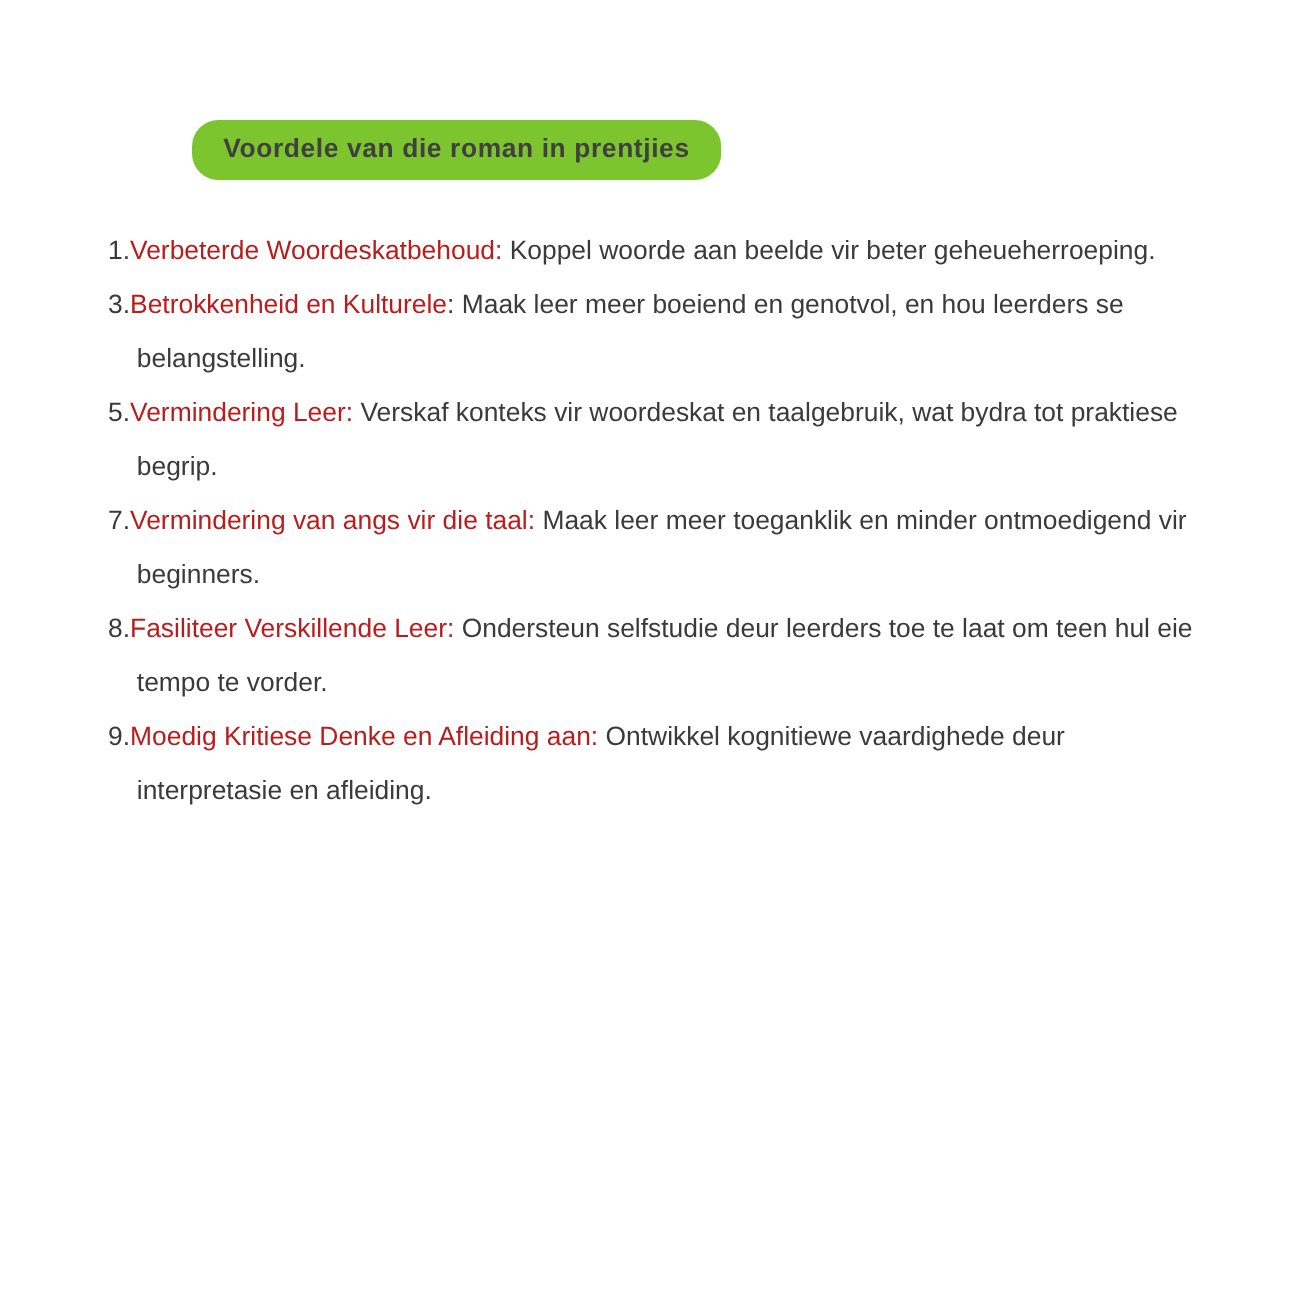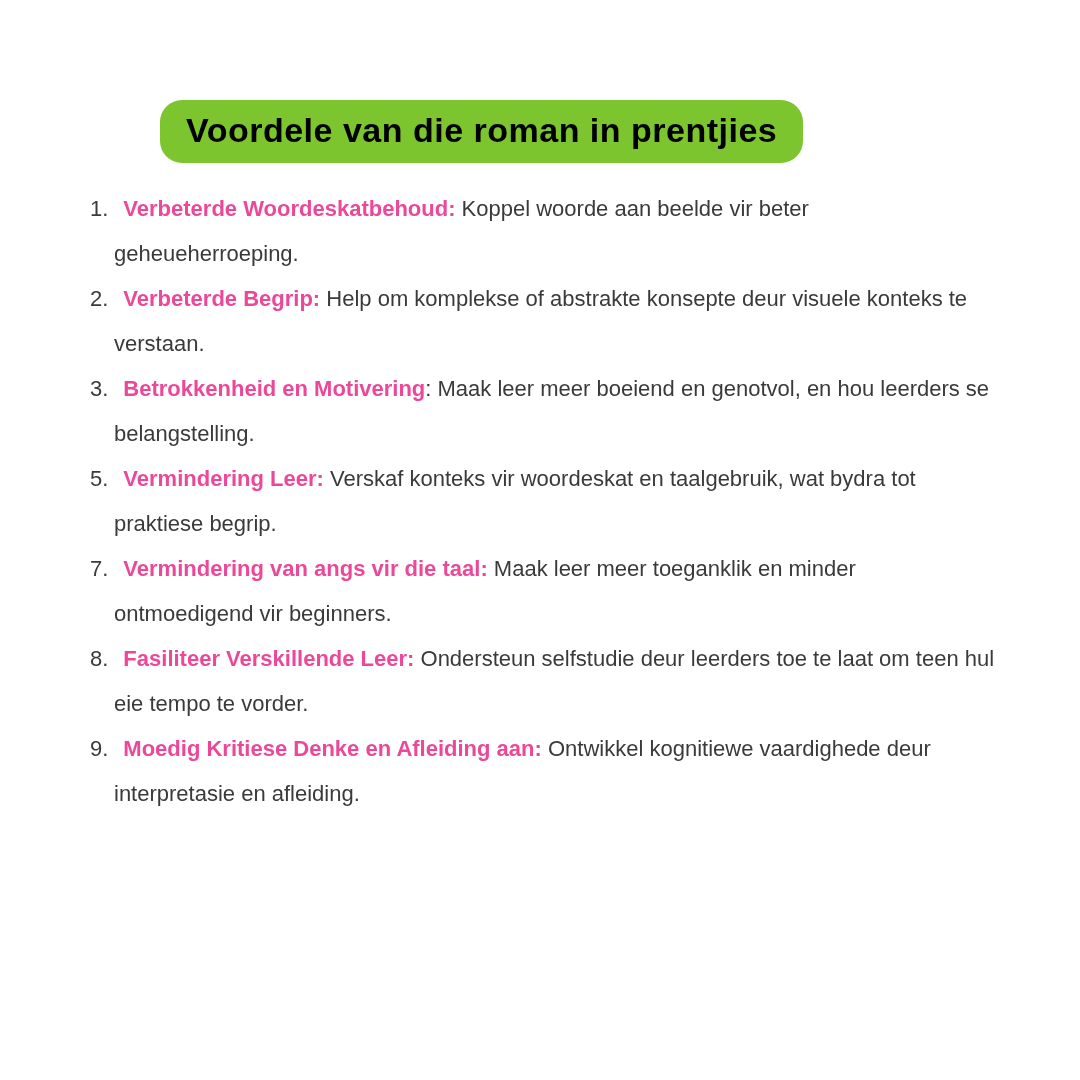"Voordele van die roman in" .title-banner .title-text { color: #000000 -> #404040; font-size: 34px -> 22px }
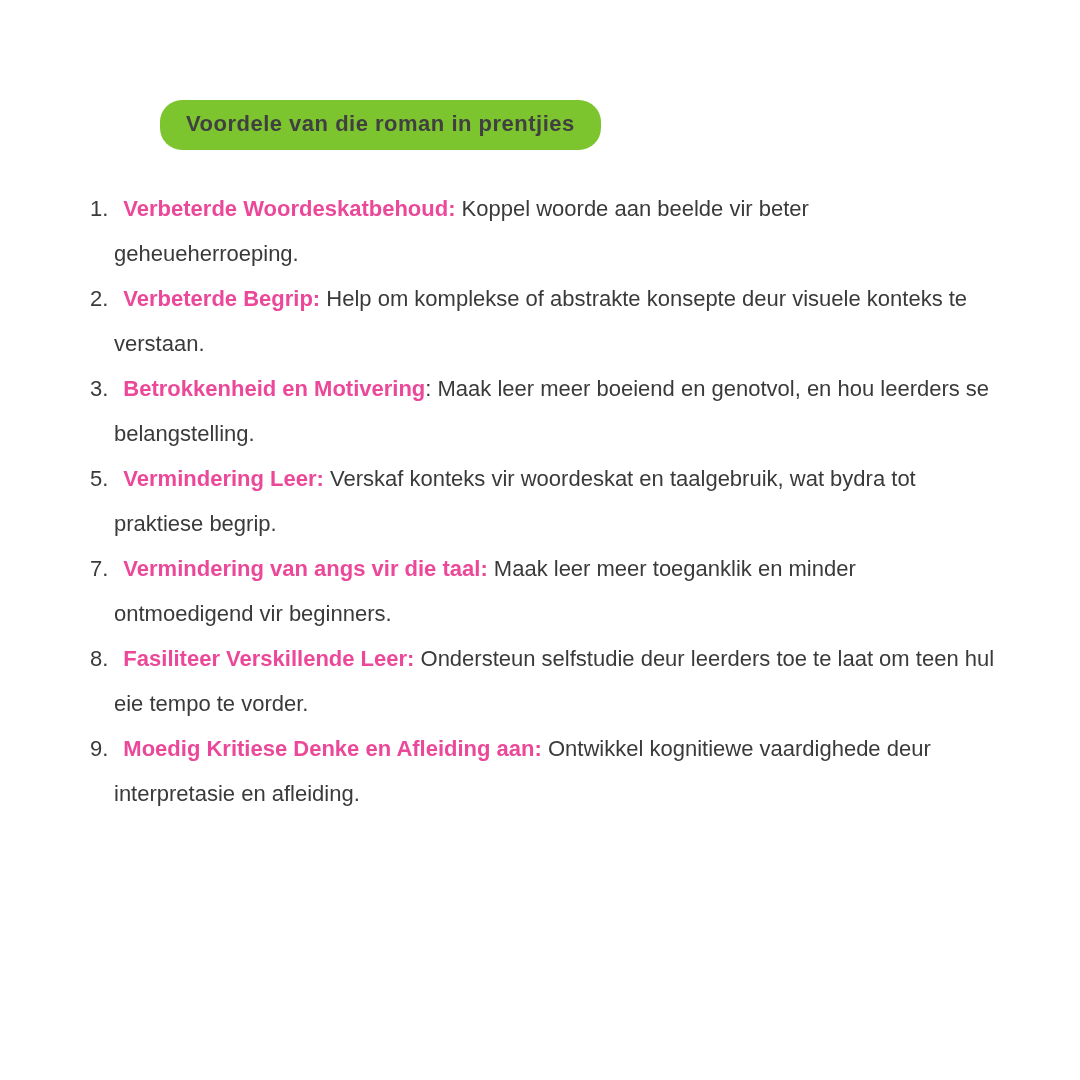"Verbeterde Woordeskatbehoud:" .item .lead { color: #ec4899 -> #b91c1c; font-weight: 700 -> 400; margin-left: 15px -> none }
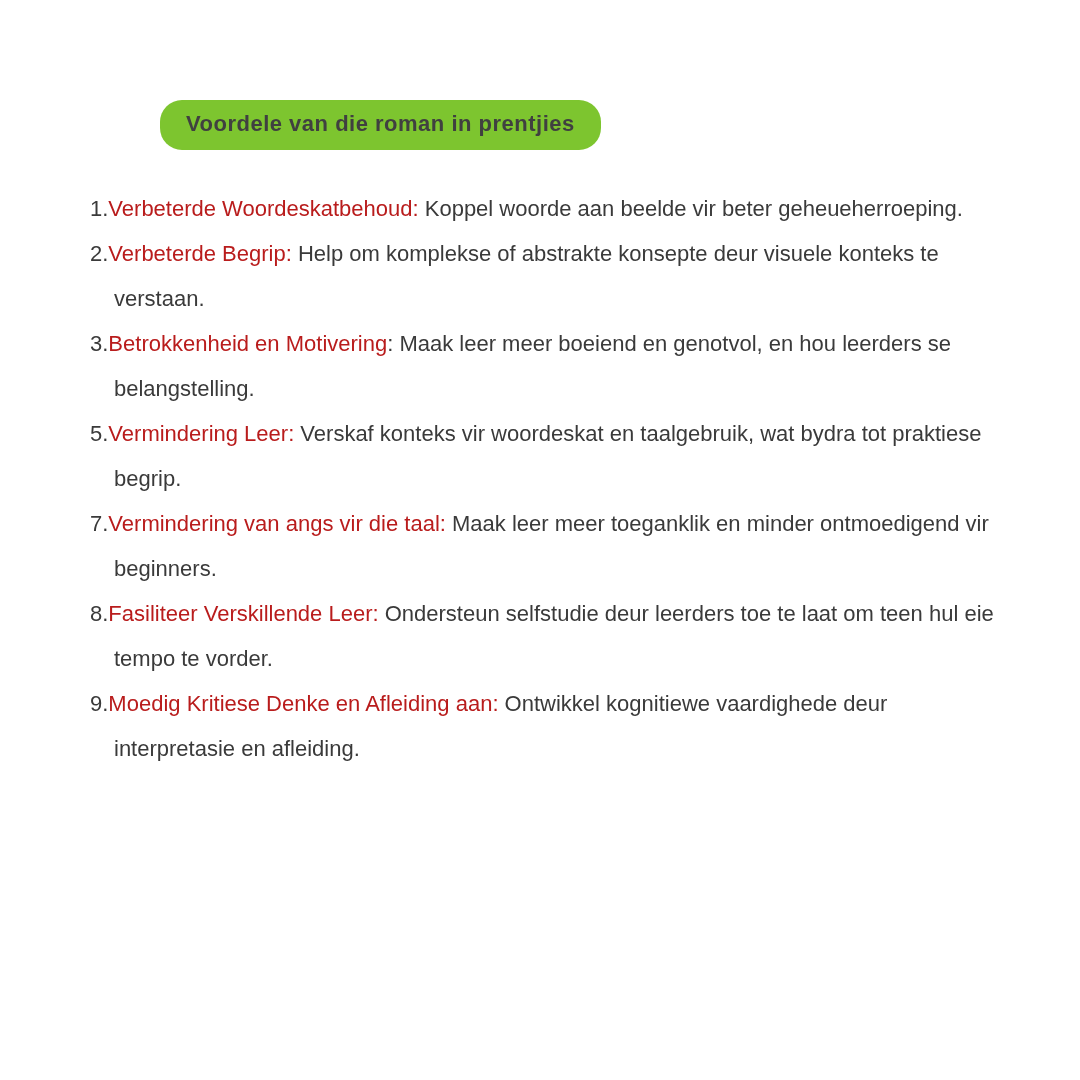"2.Verbeterde Begrip: Help om komplekse" div.item { html: <div><span>2.</span><span>Verbeterde Begrip: </span><span>Help om komplekse of abstrakte konsepte deur visuele konteks te verstaan.</span></div> -> none }
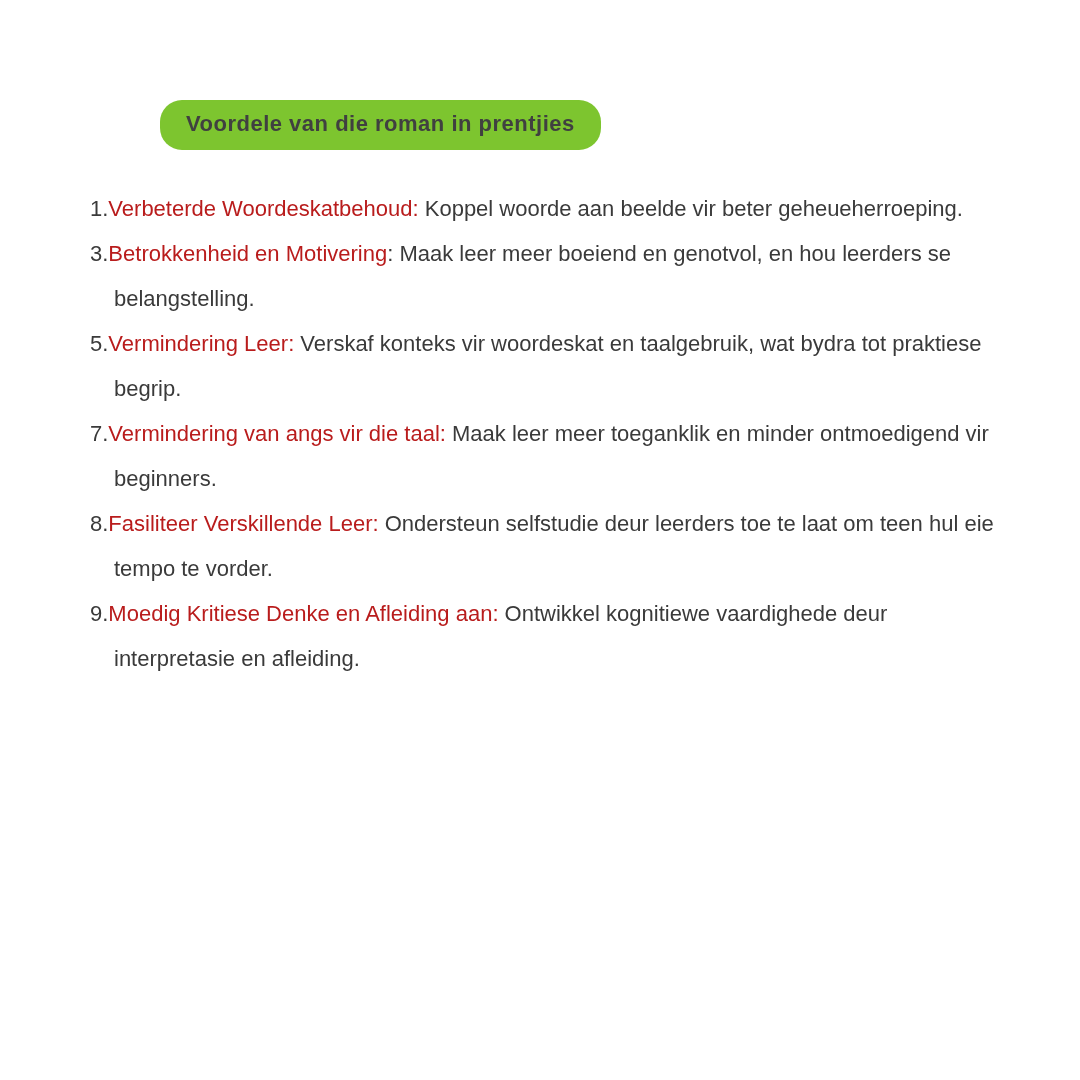"Betrokkenheid en Motivering" span.lead { text: Motivering -> Kulturele }
